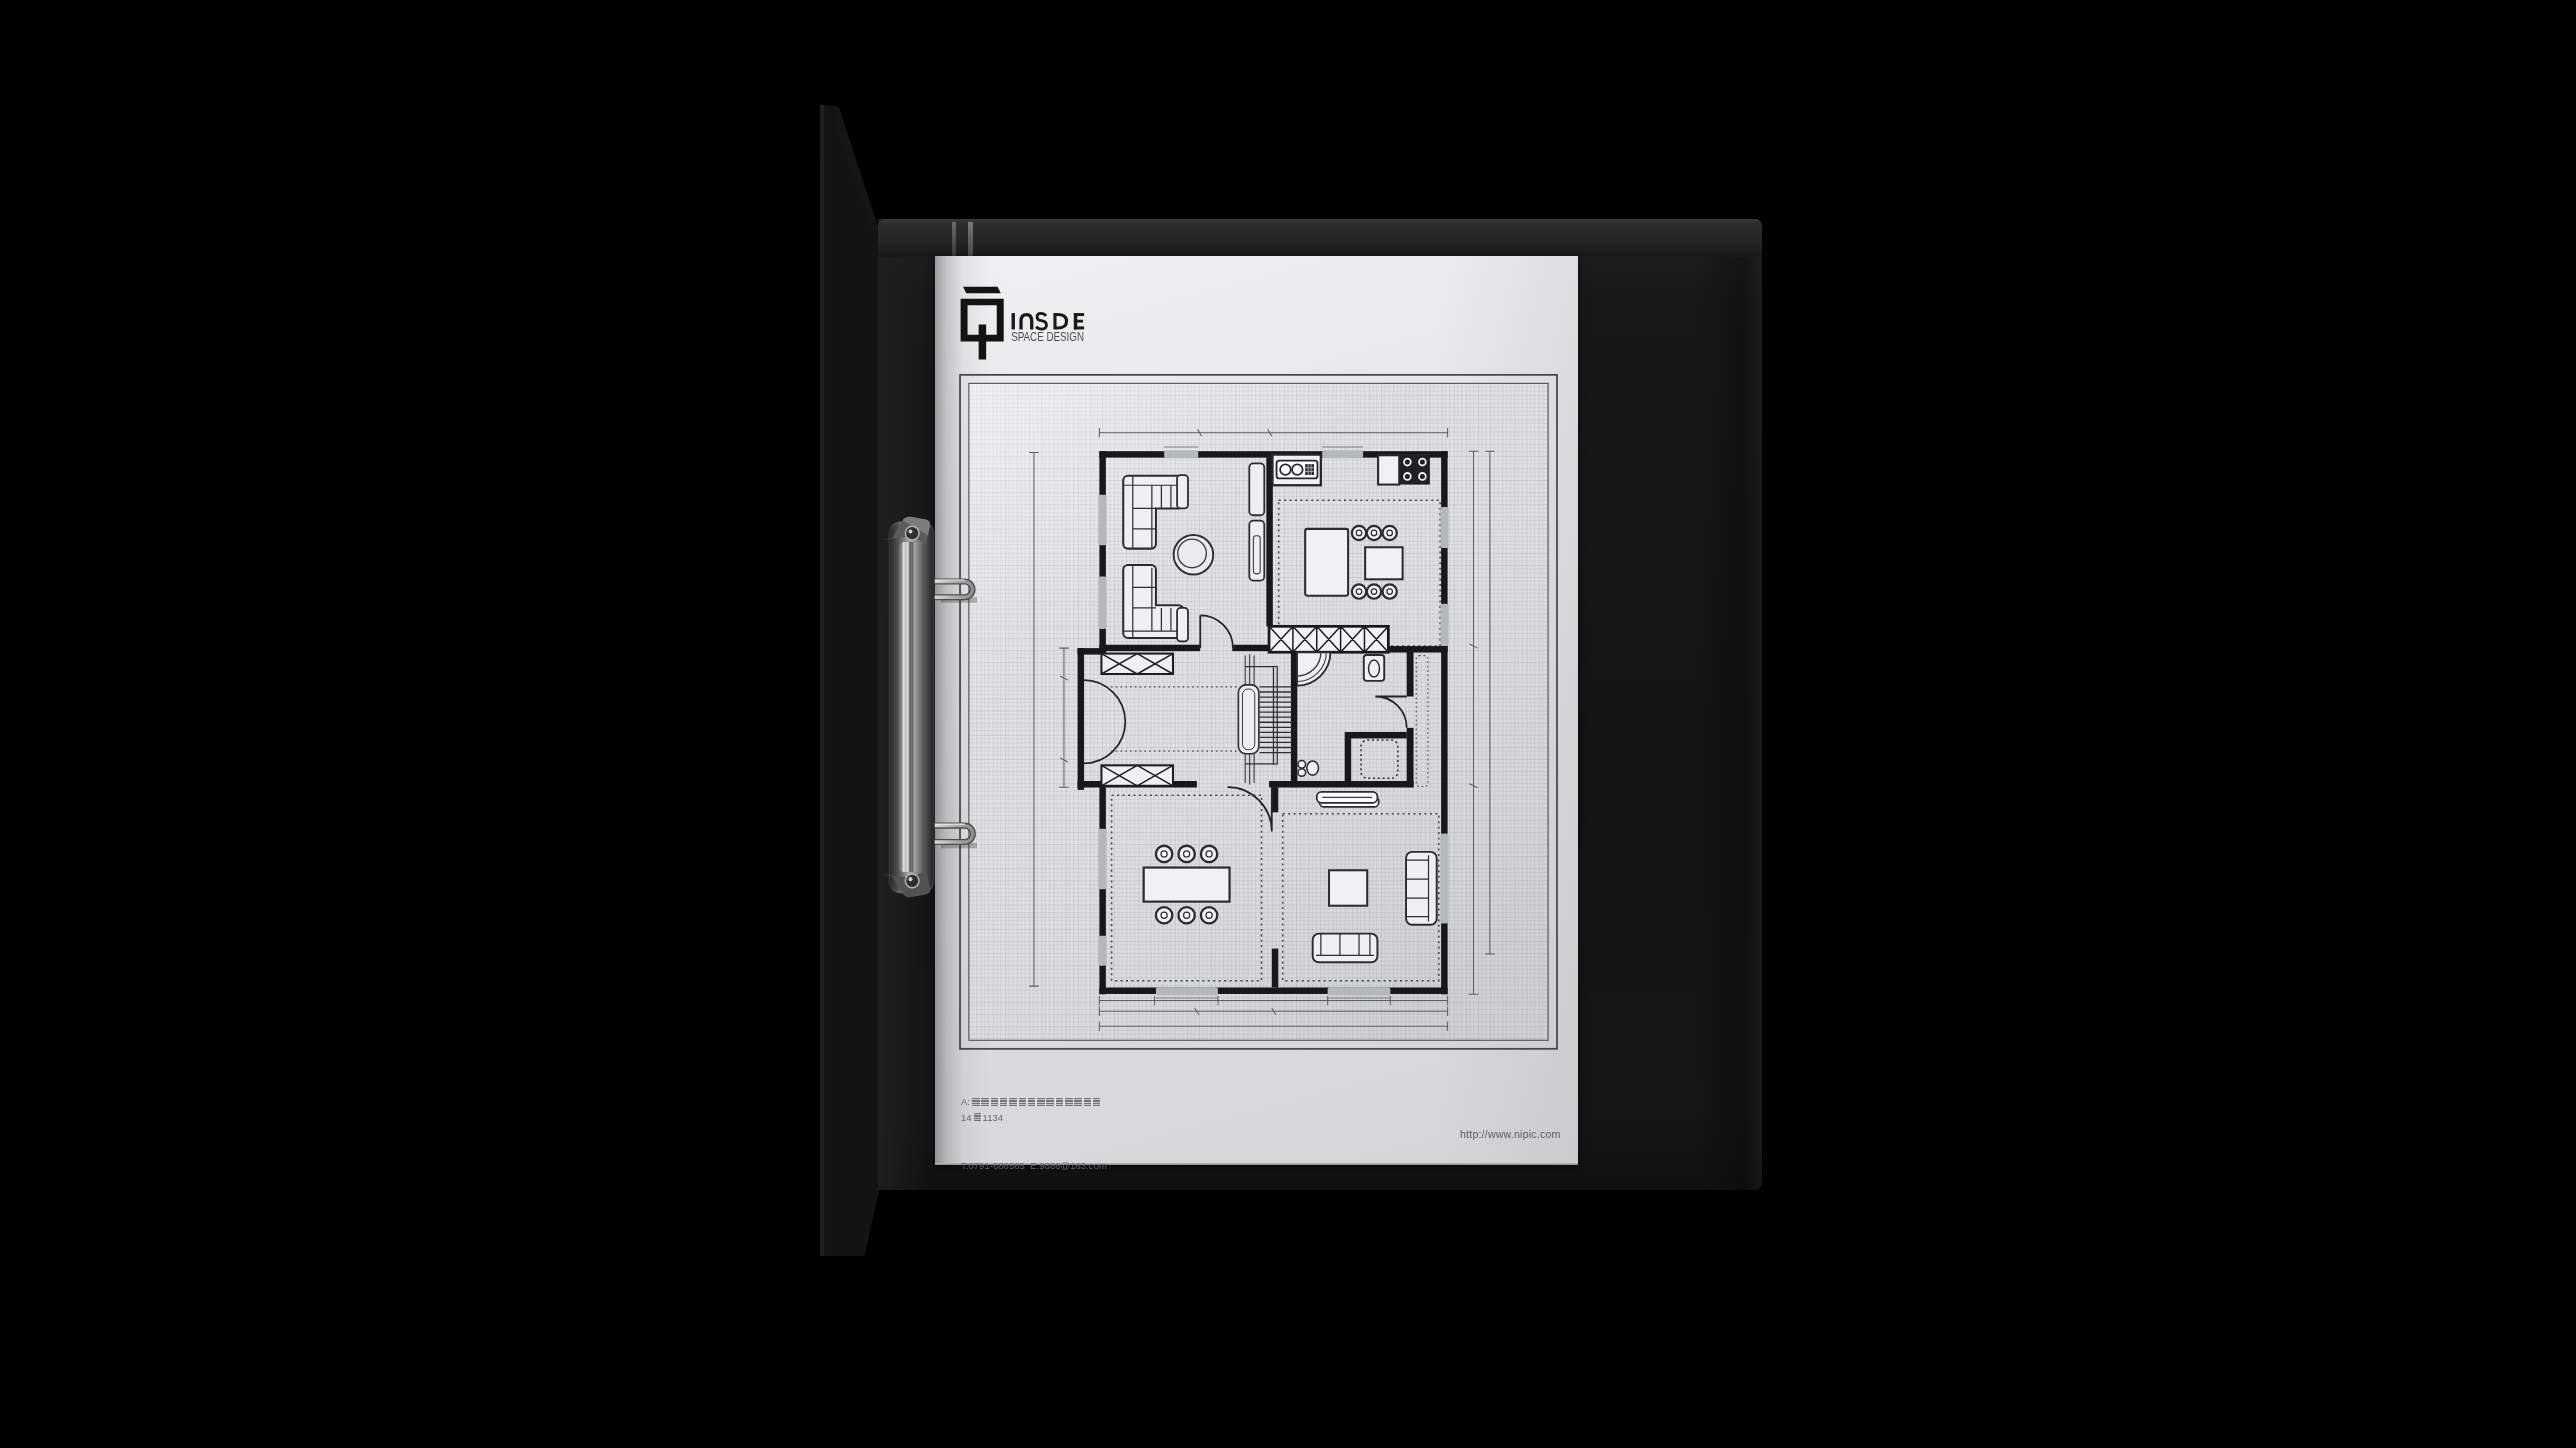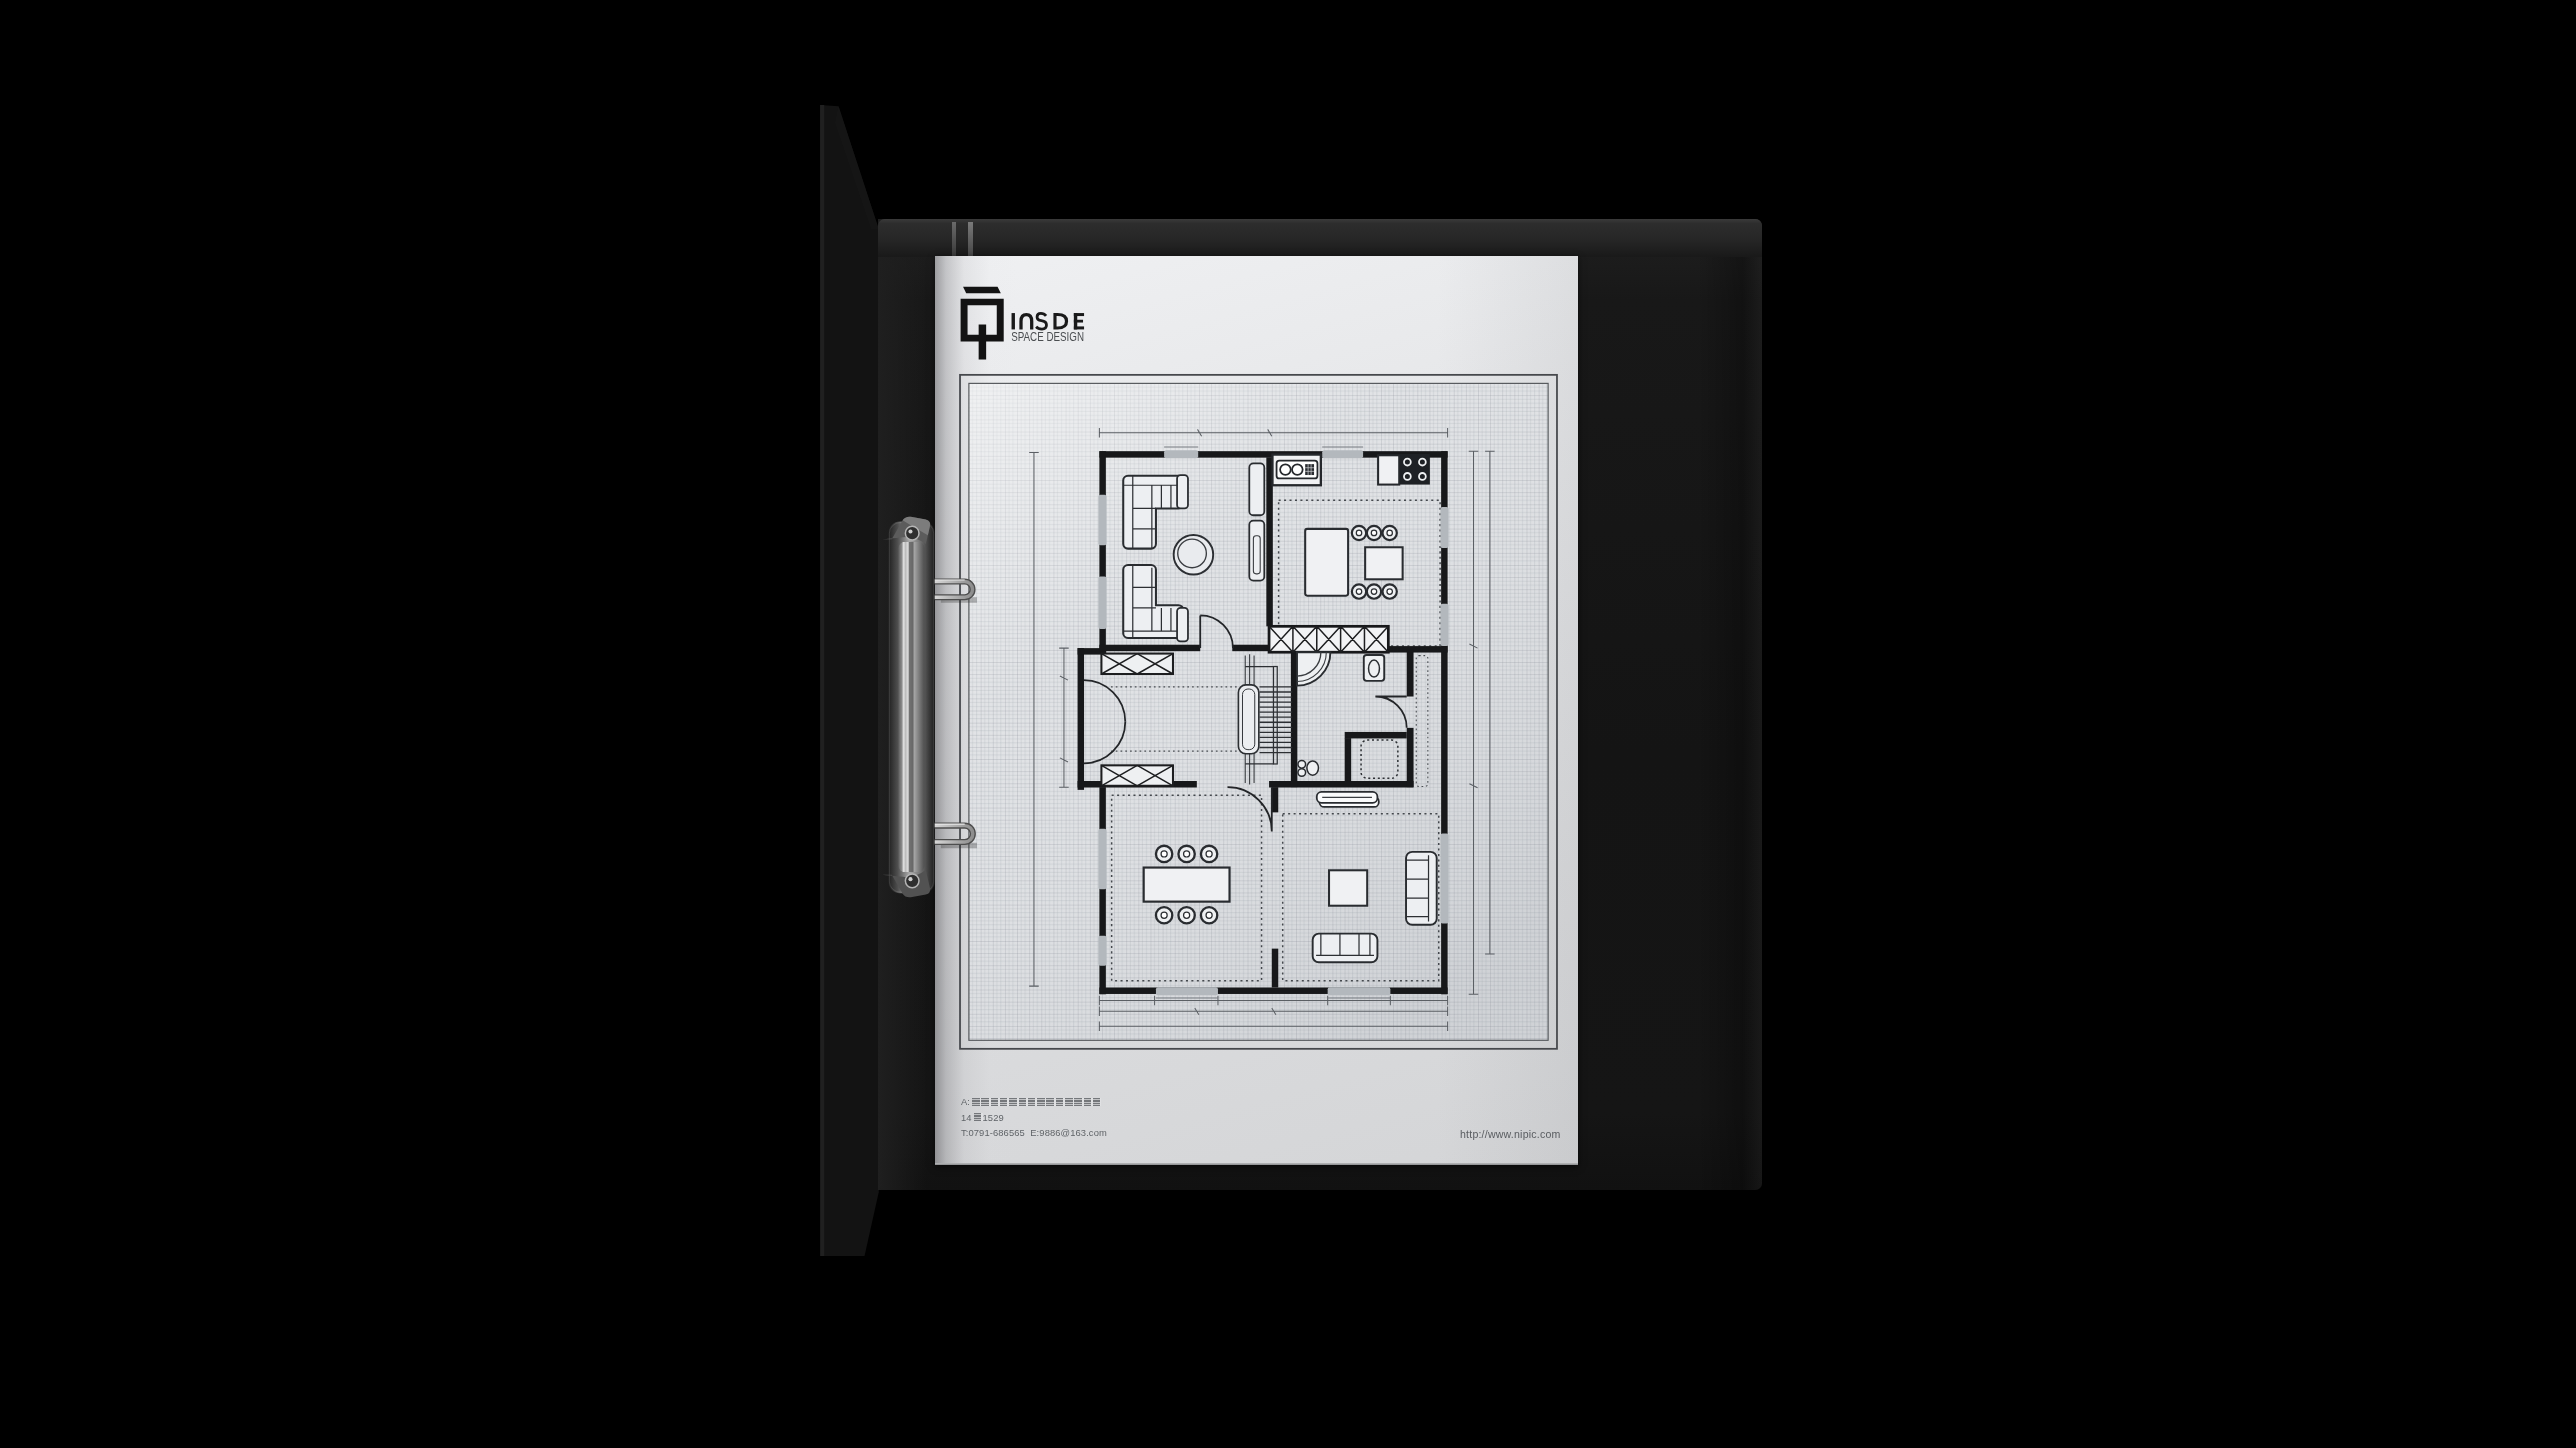"1529" span { text: 1529 -> 1134 }
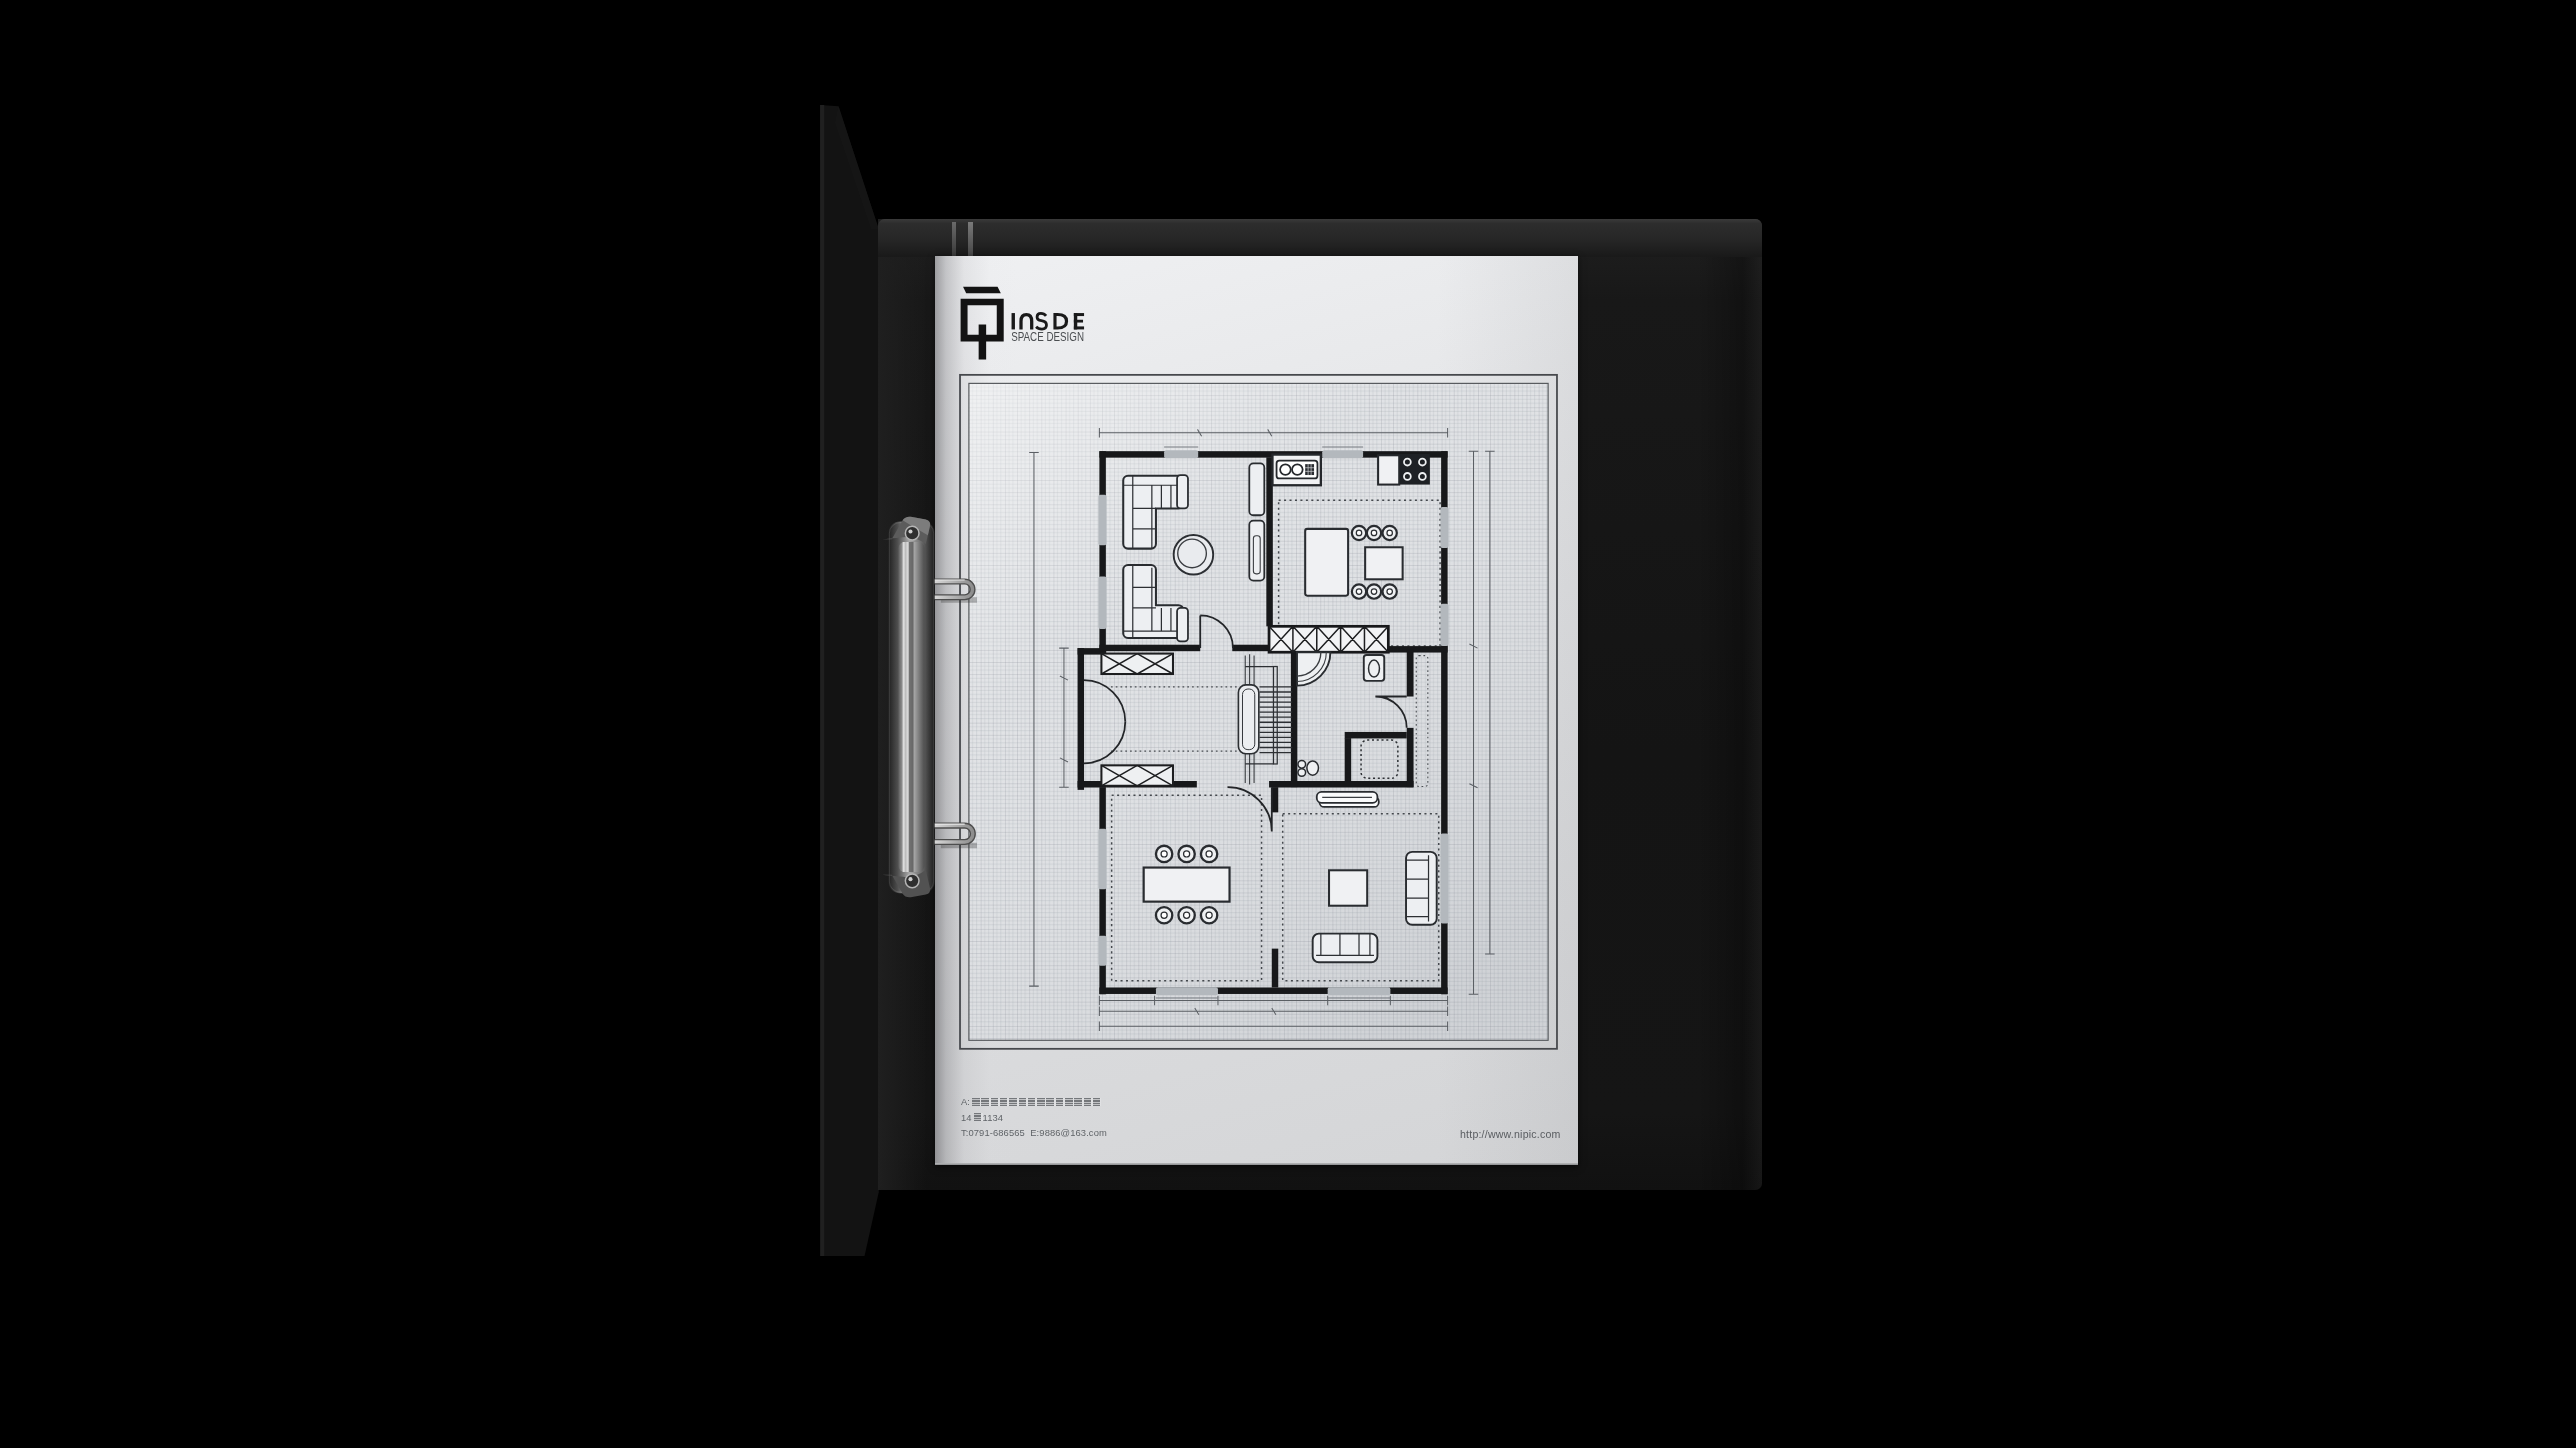"T:0791-686565 E:9886@163.com" div { margin-top: none -> 33px }
